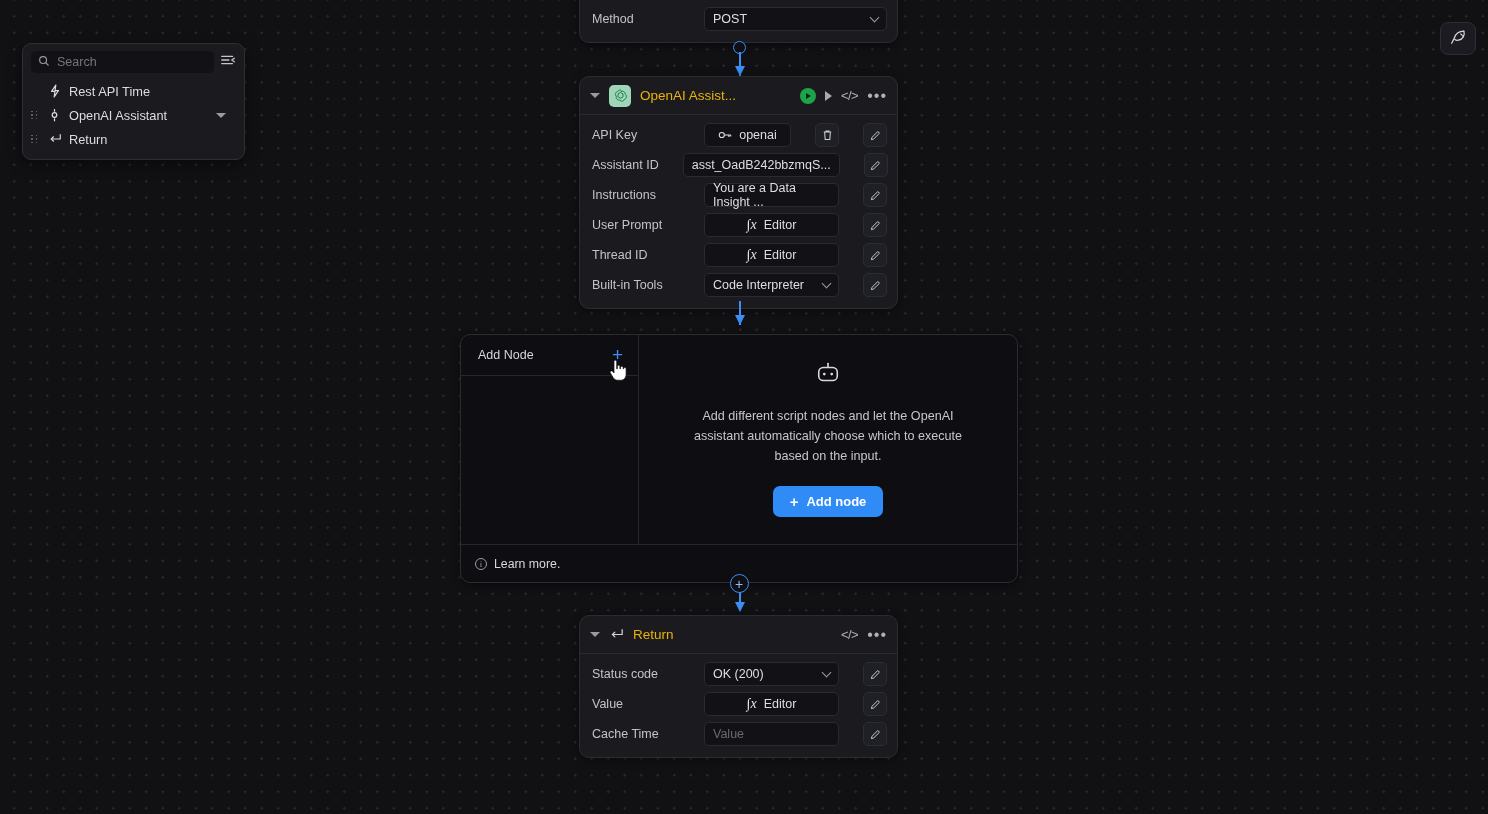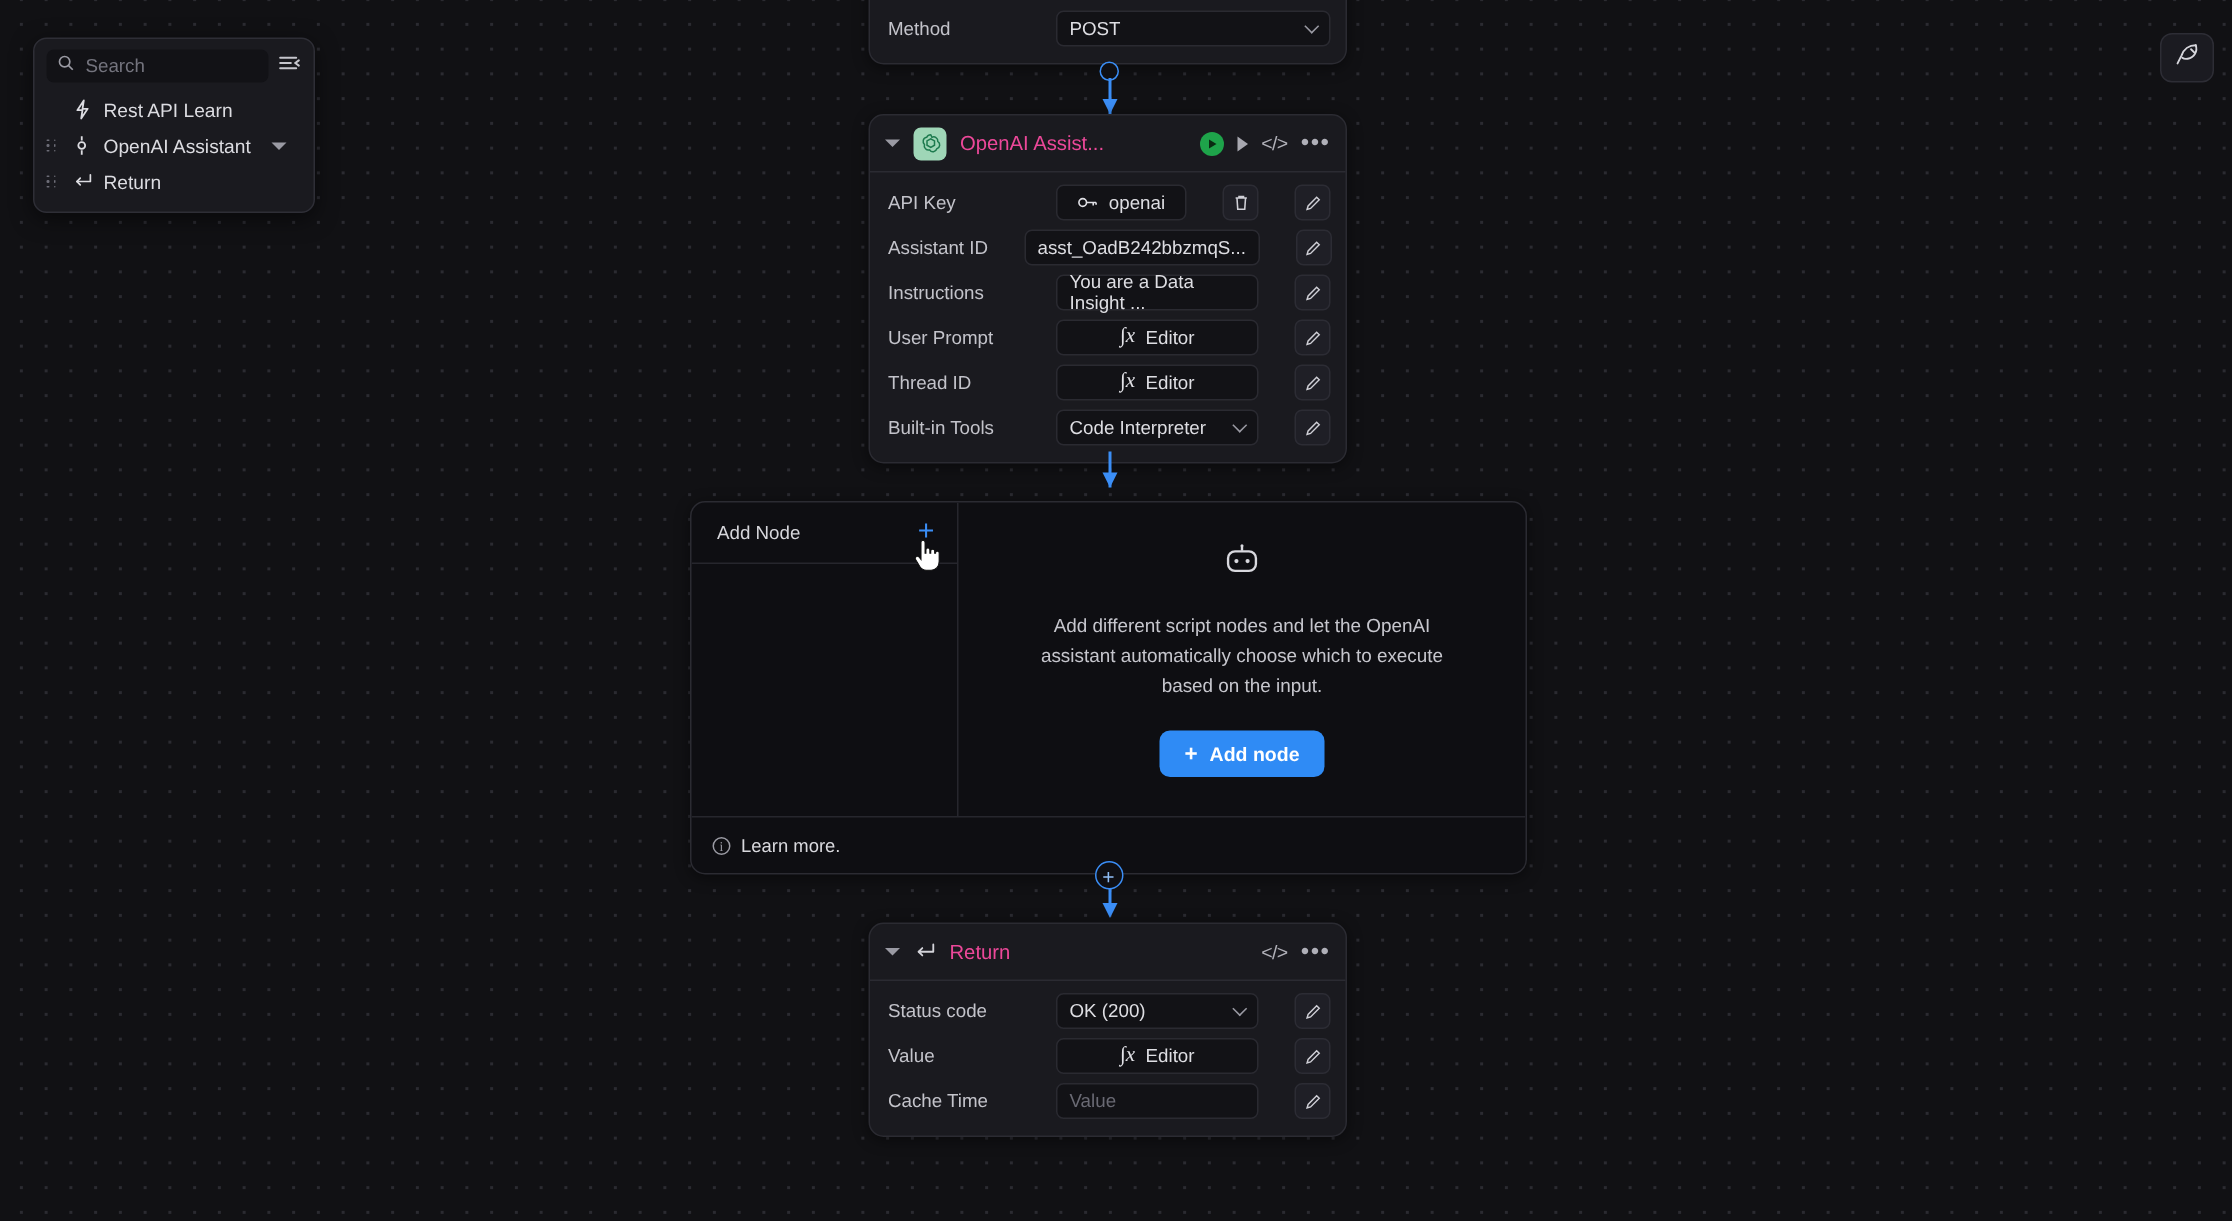"Search" #palette { top: 25px -> 43px; width: 188px -> 223px }
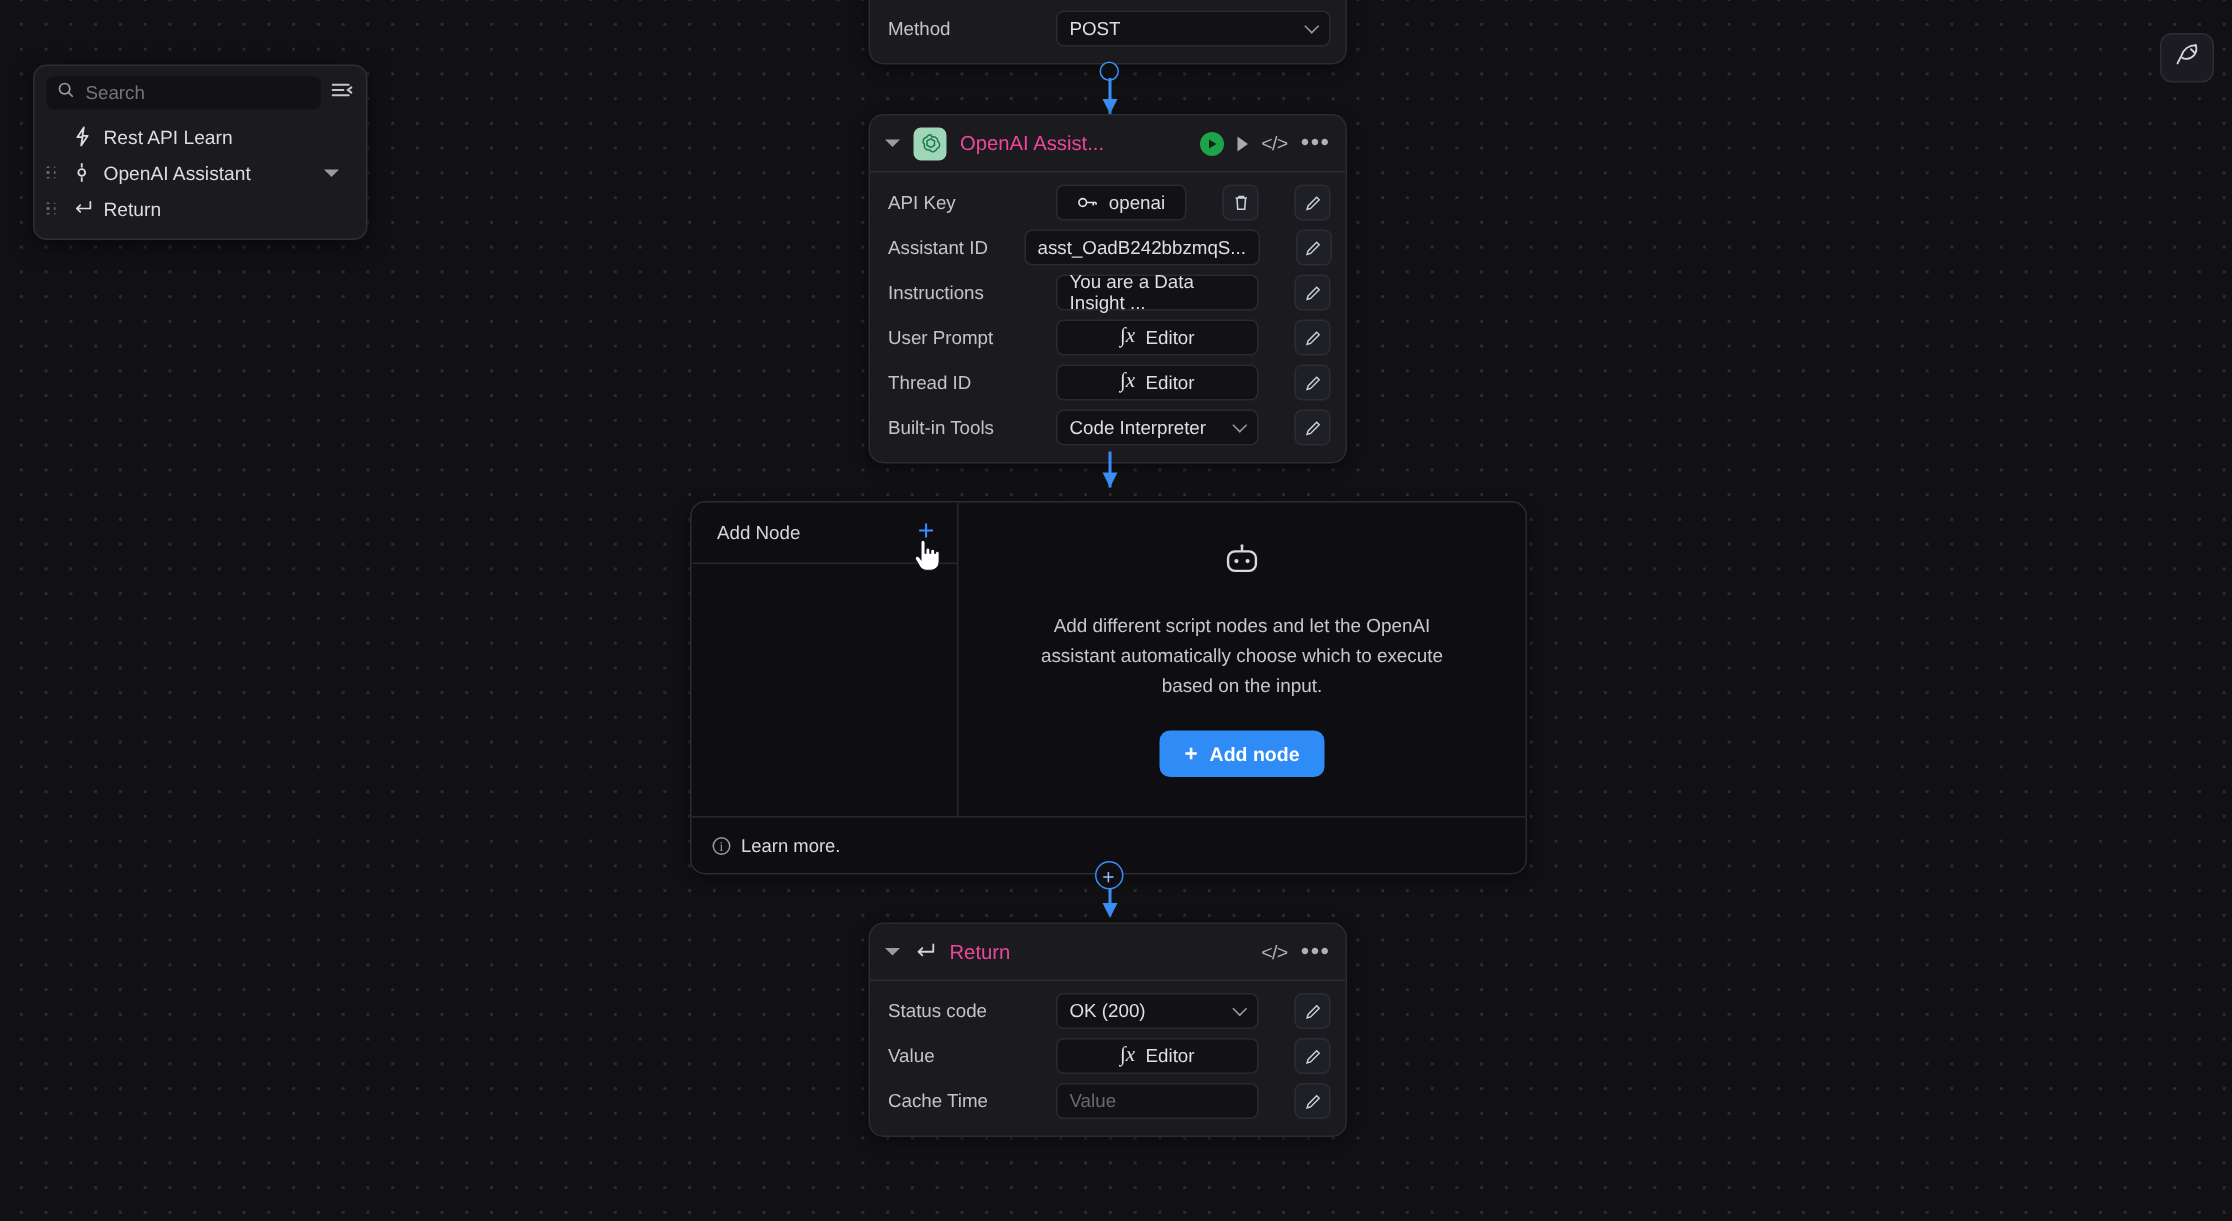"Rest API Learn" span { text: Learn -> Time }
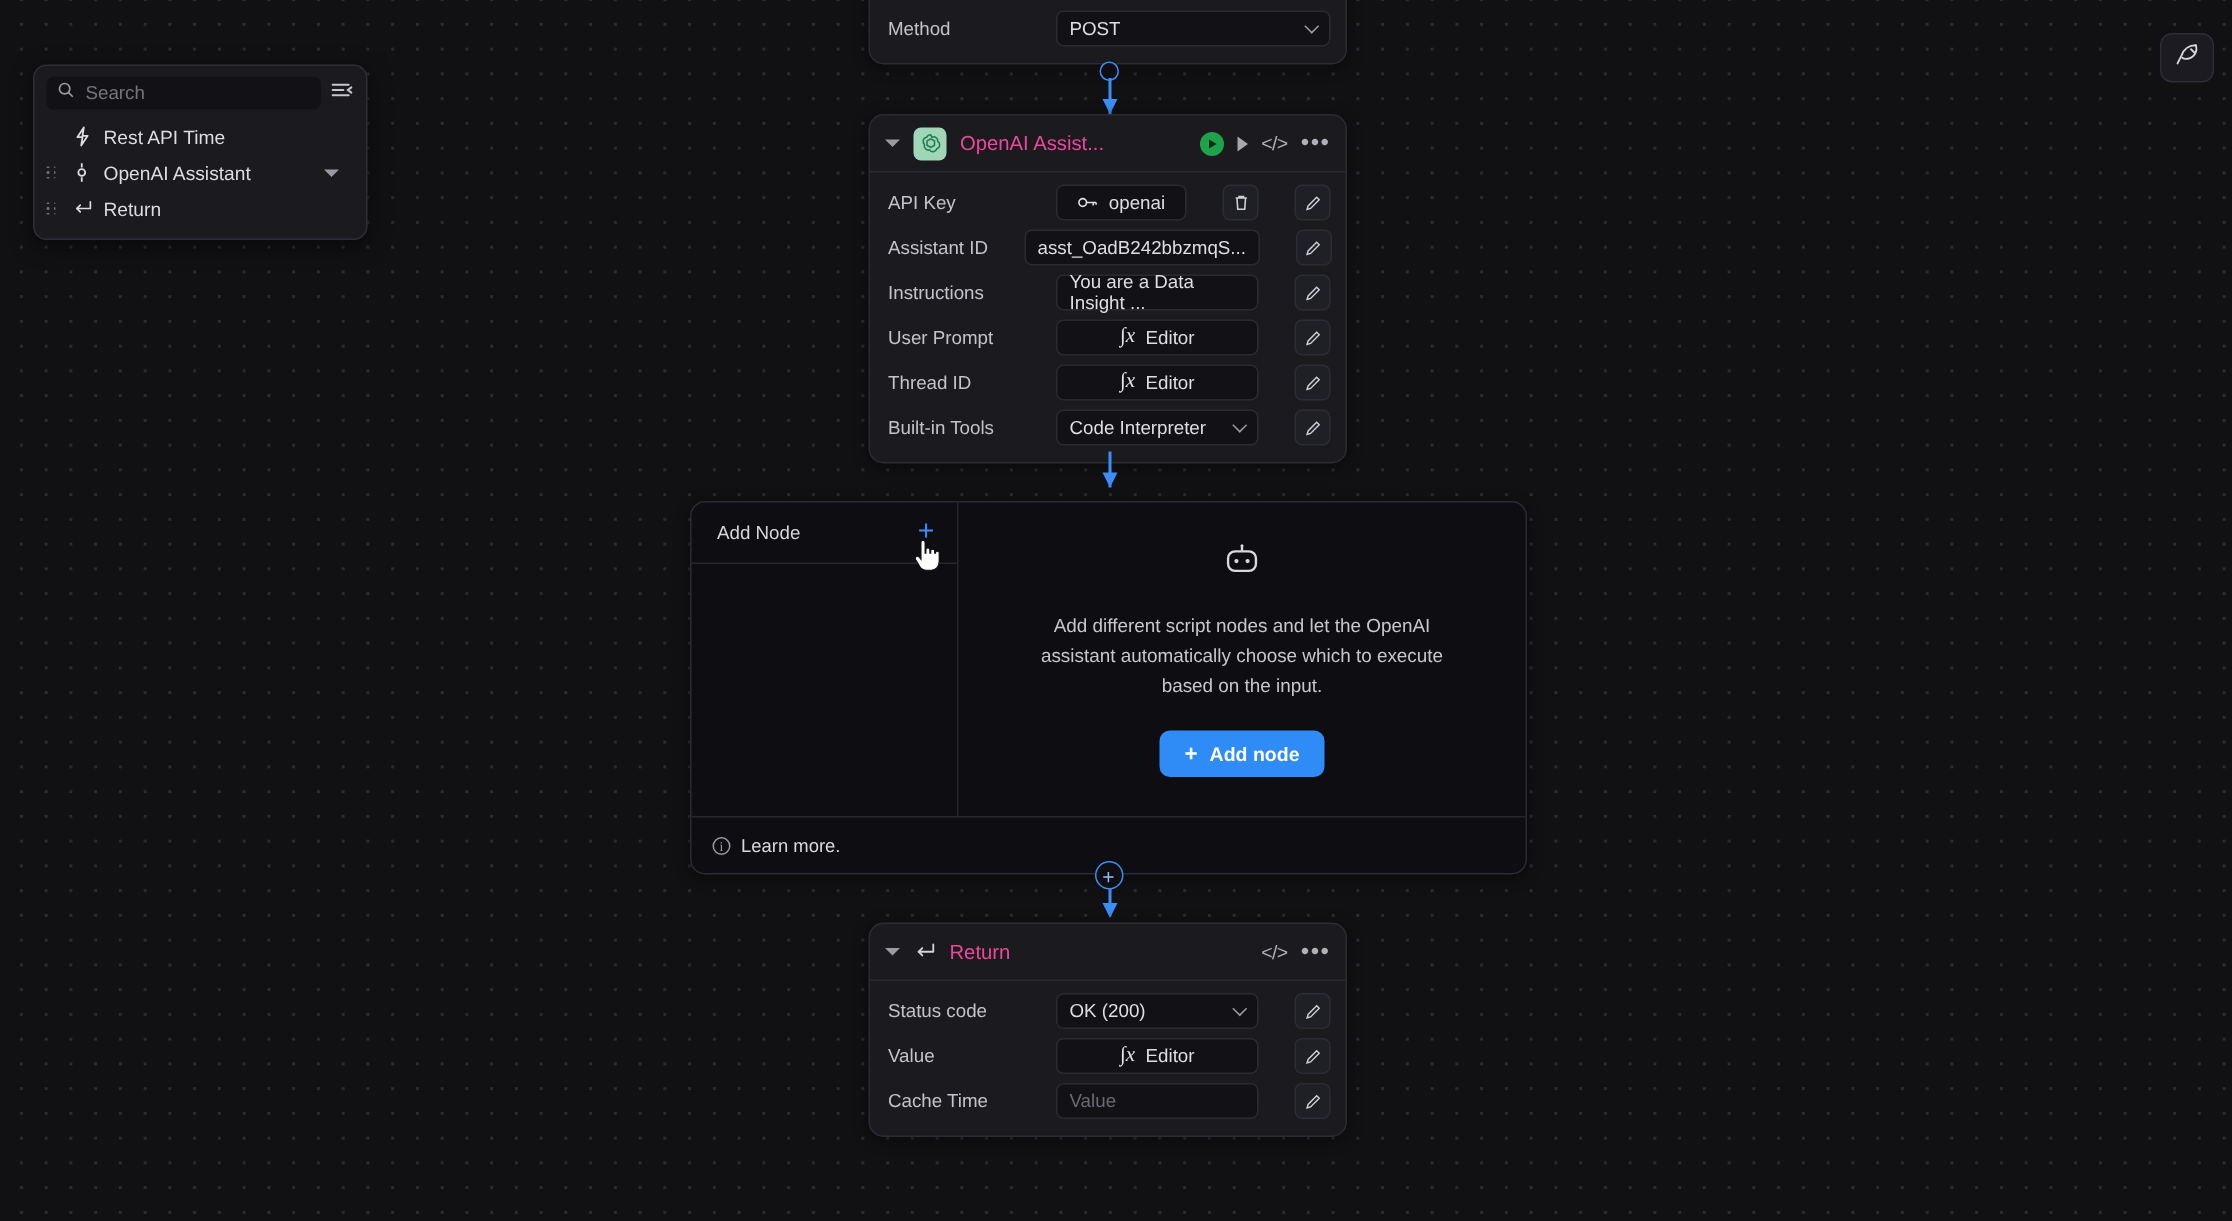"OpenAI Assist..." .node-title { color: #ec4899 -> #eab308 }
